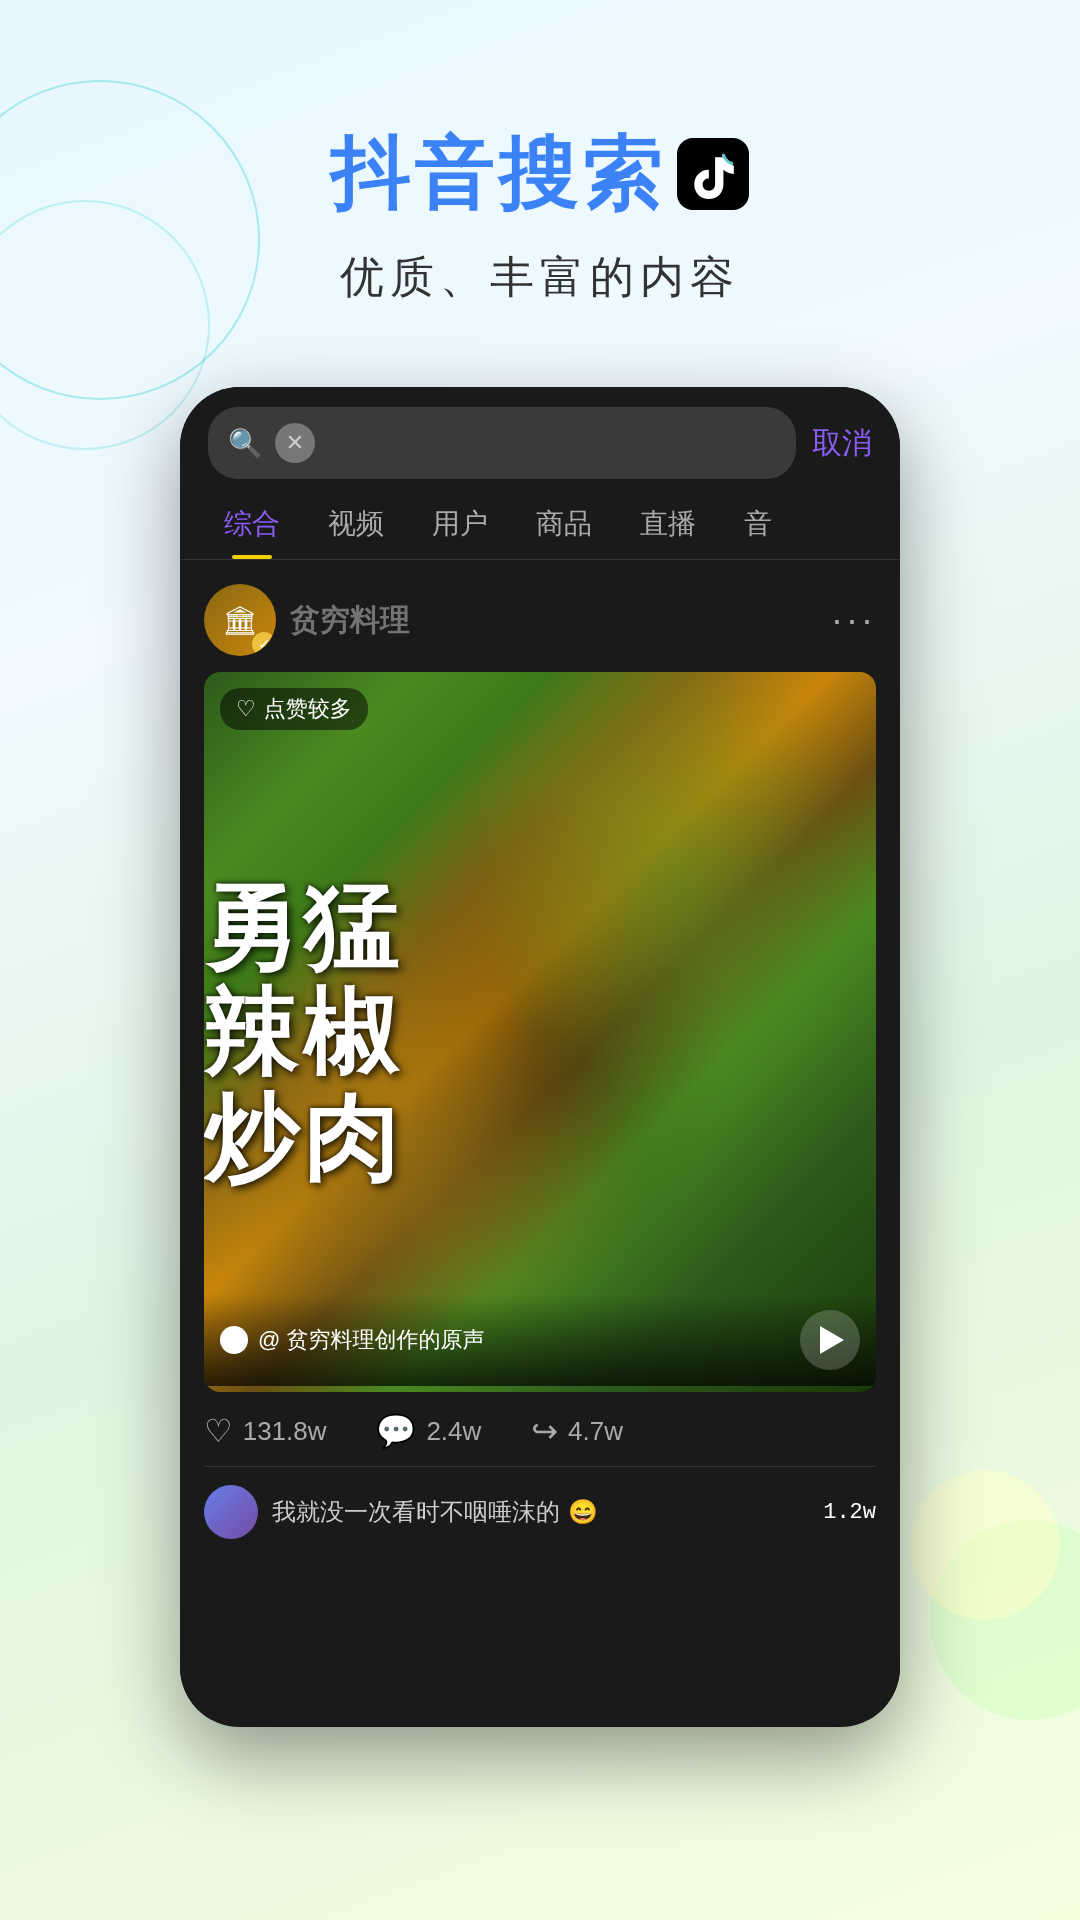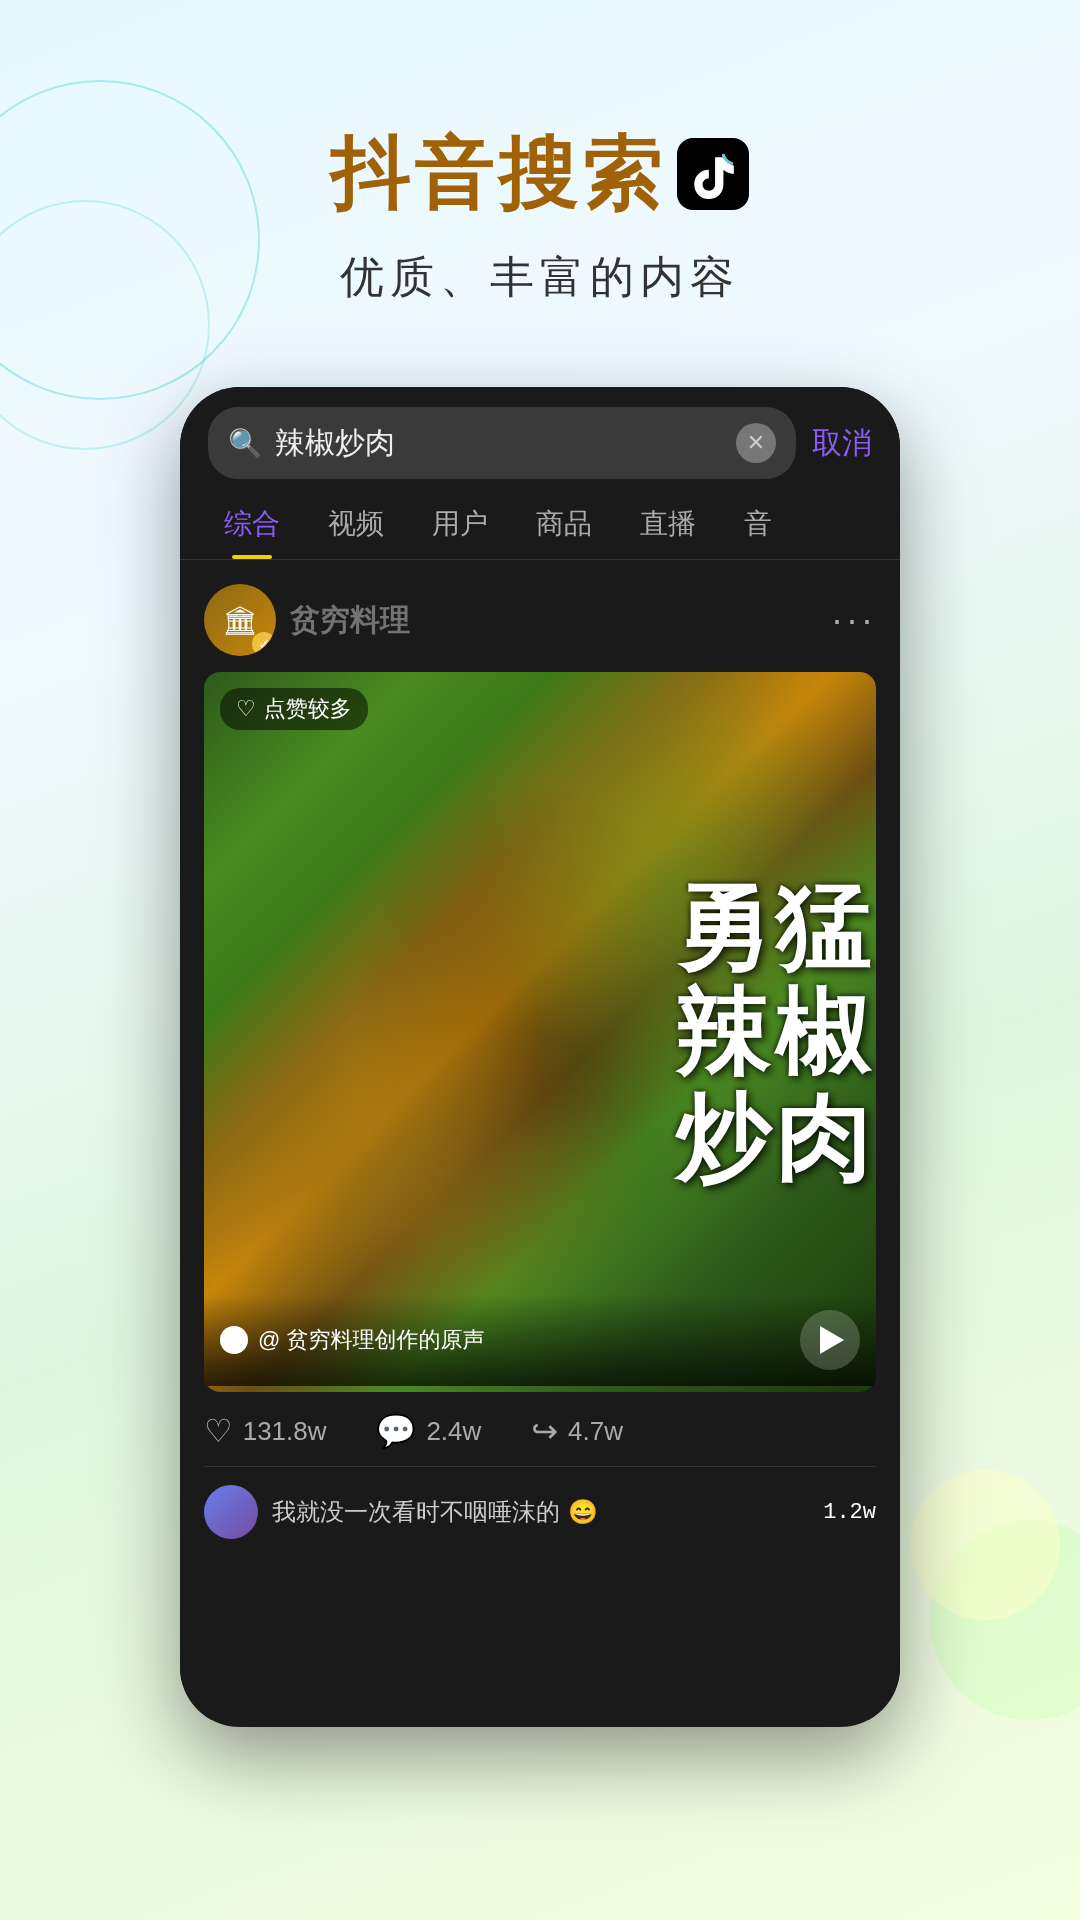"抖音搜索" .page-title { color: #a16207 -> #3b82f6 }
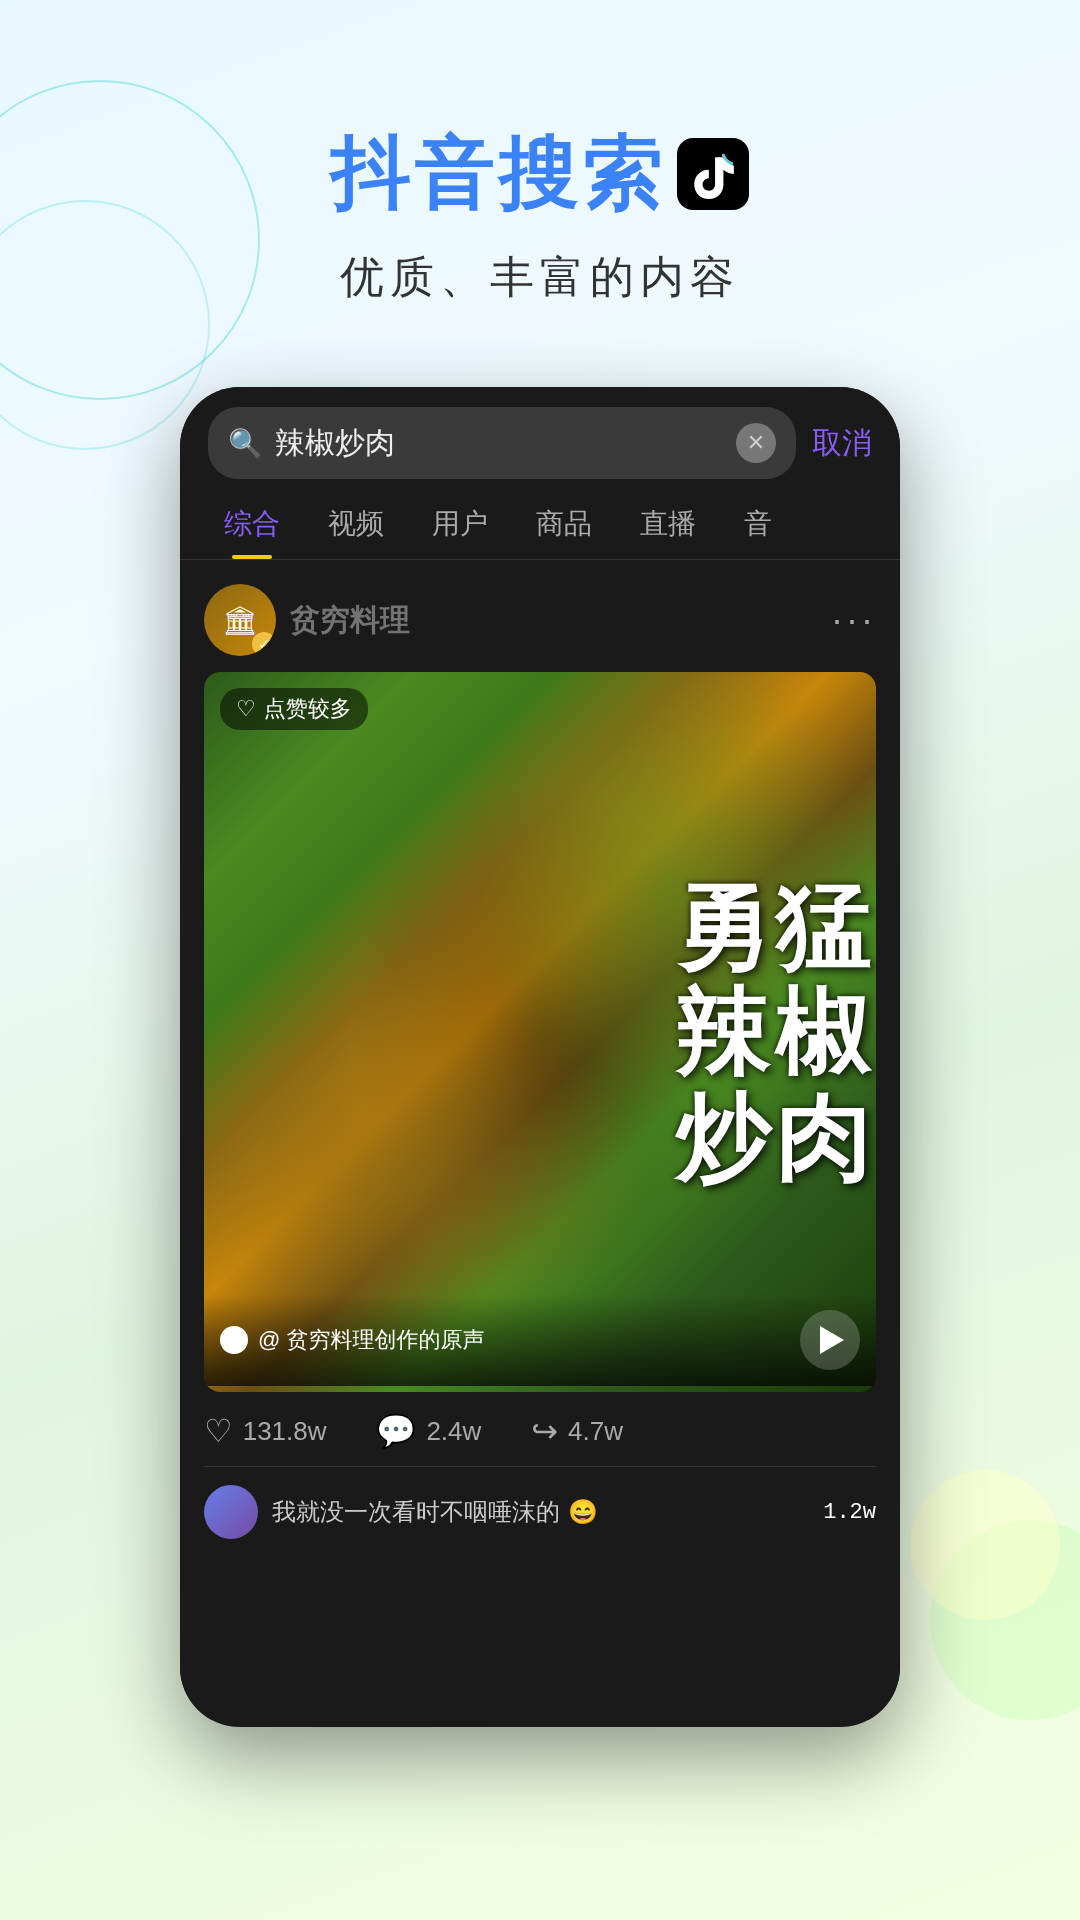"辣椒炒肉" span.search-text { html: <span>辣椒炒肉</span> -> none }
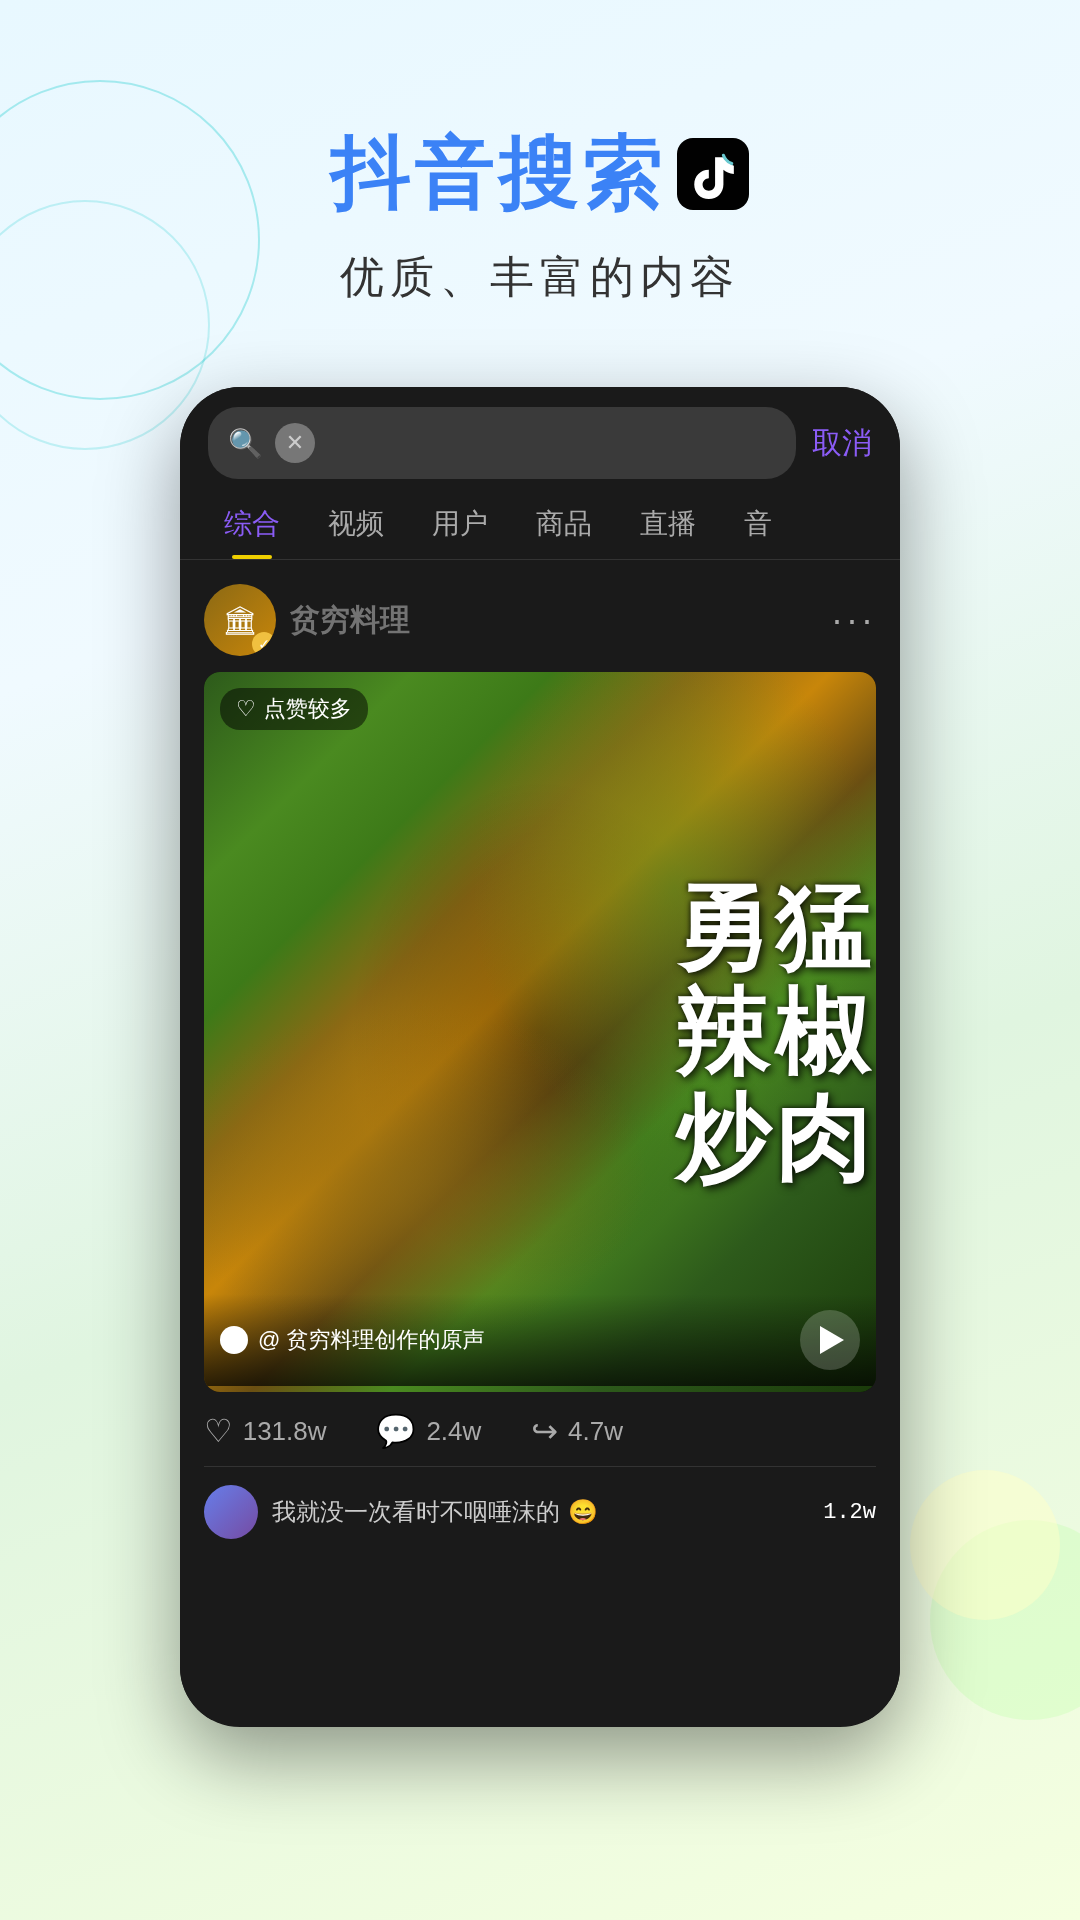"勇猛" .video-text-overlay { justify-content: flex-end -> flex-start }
